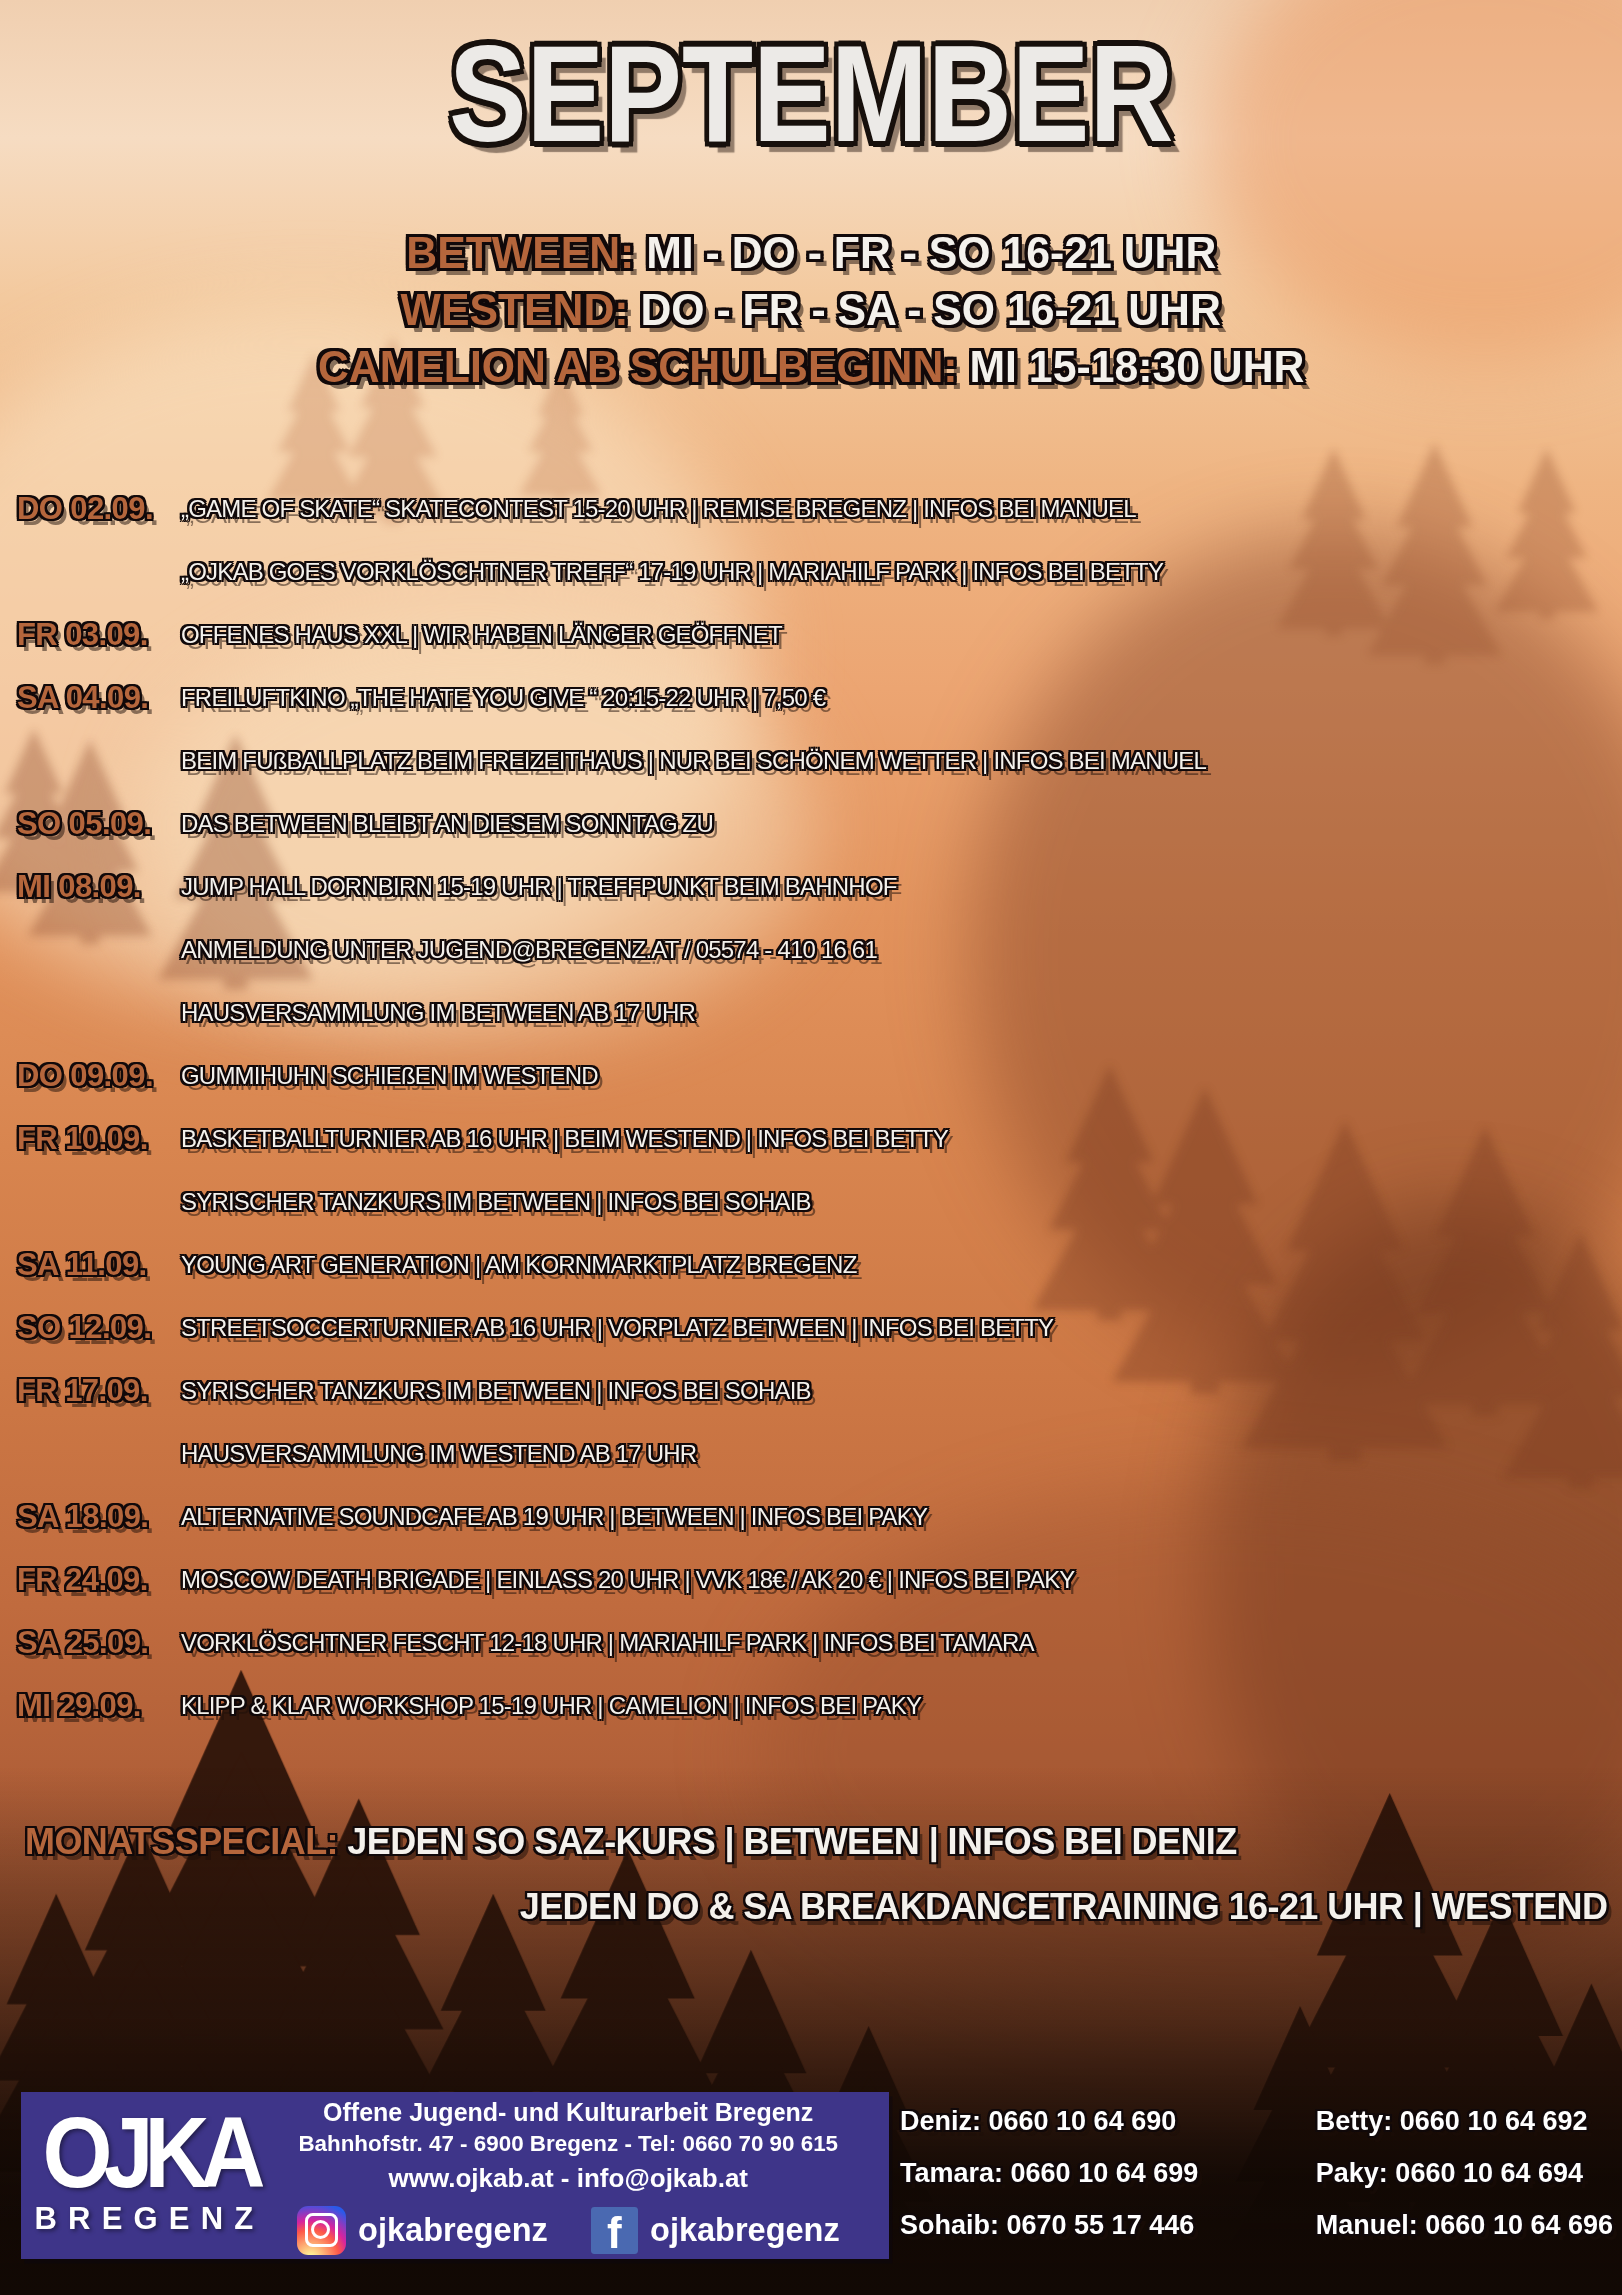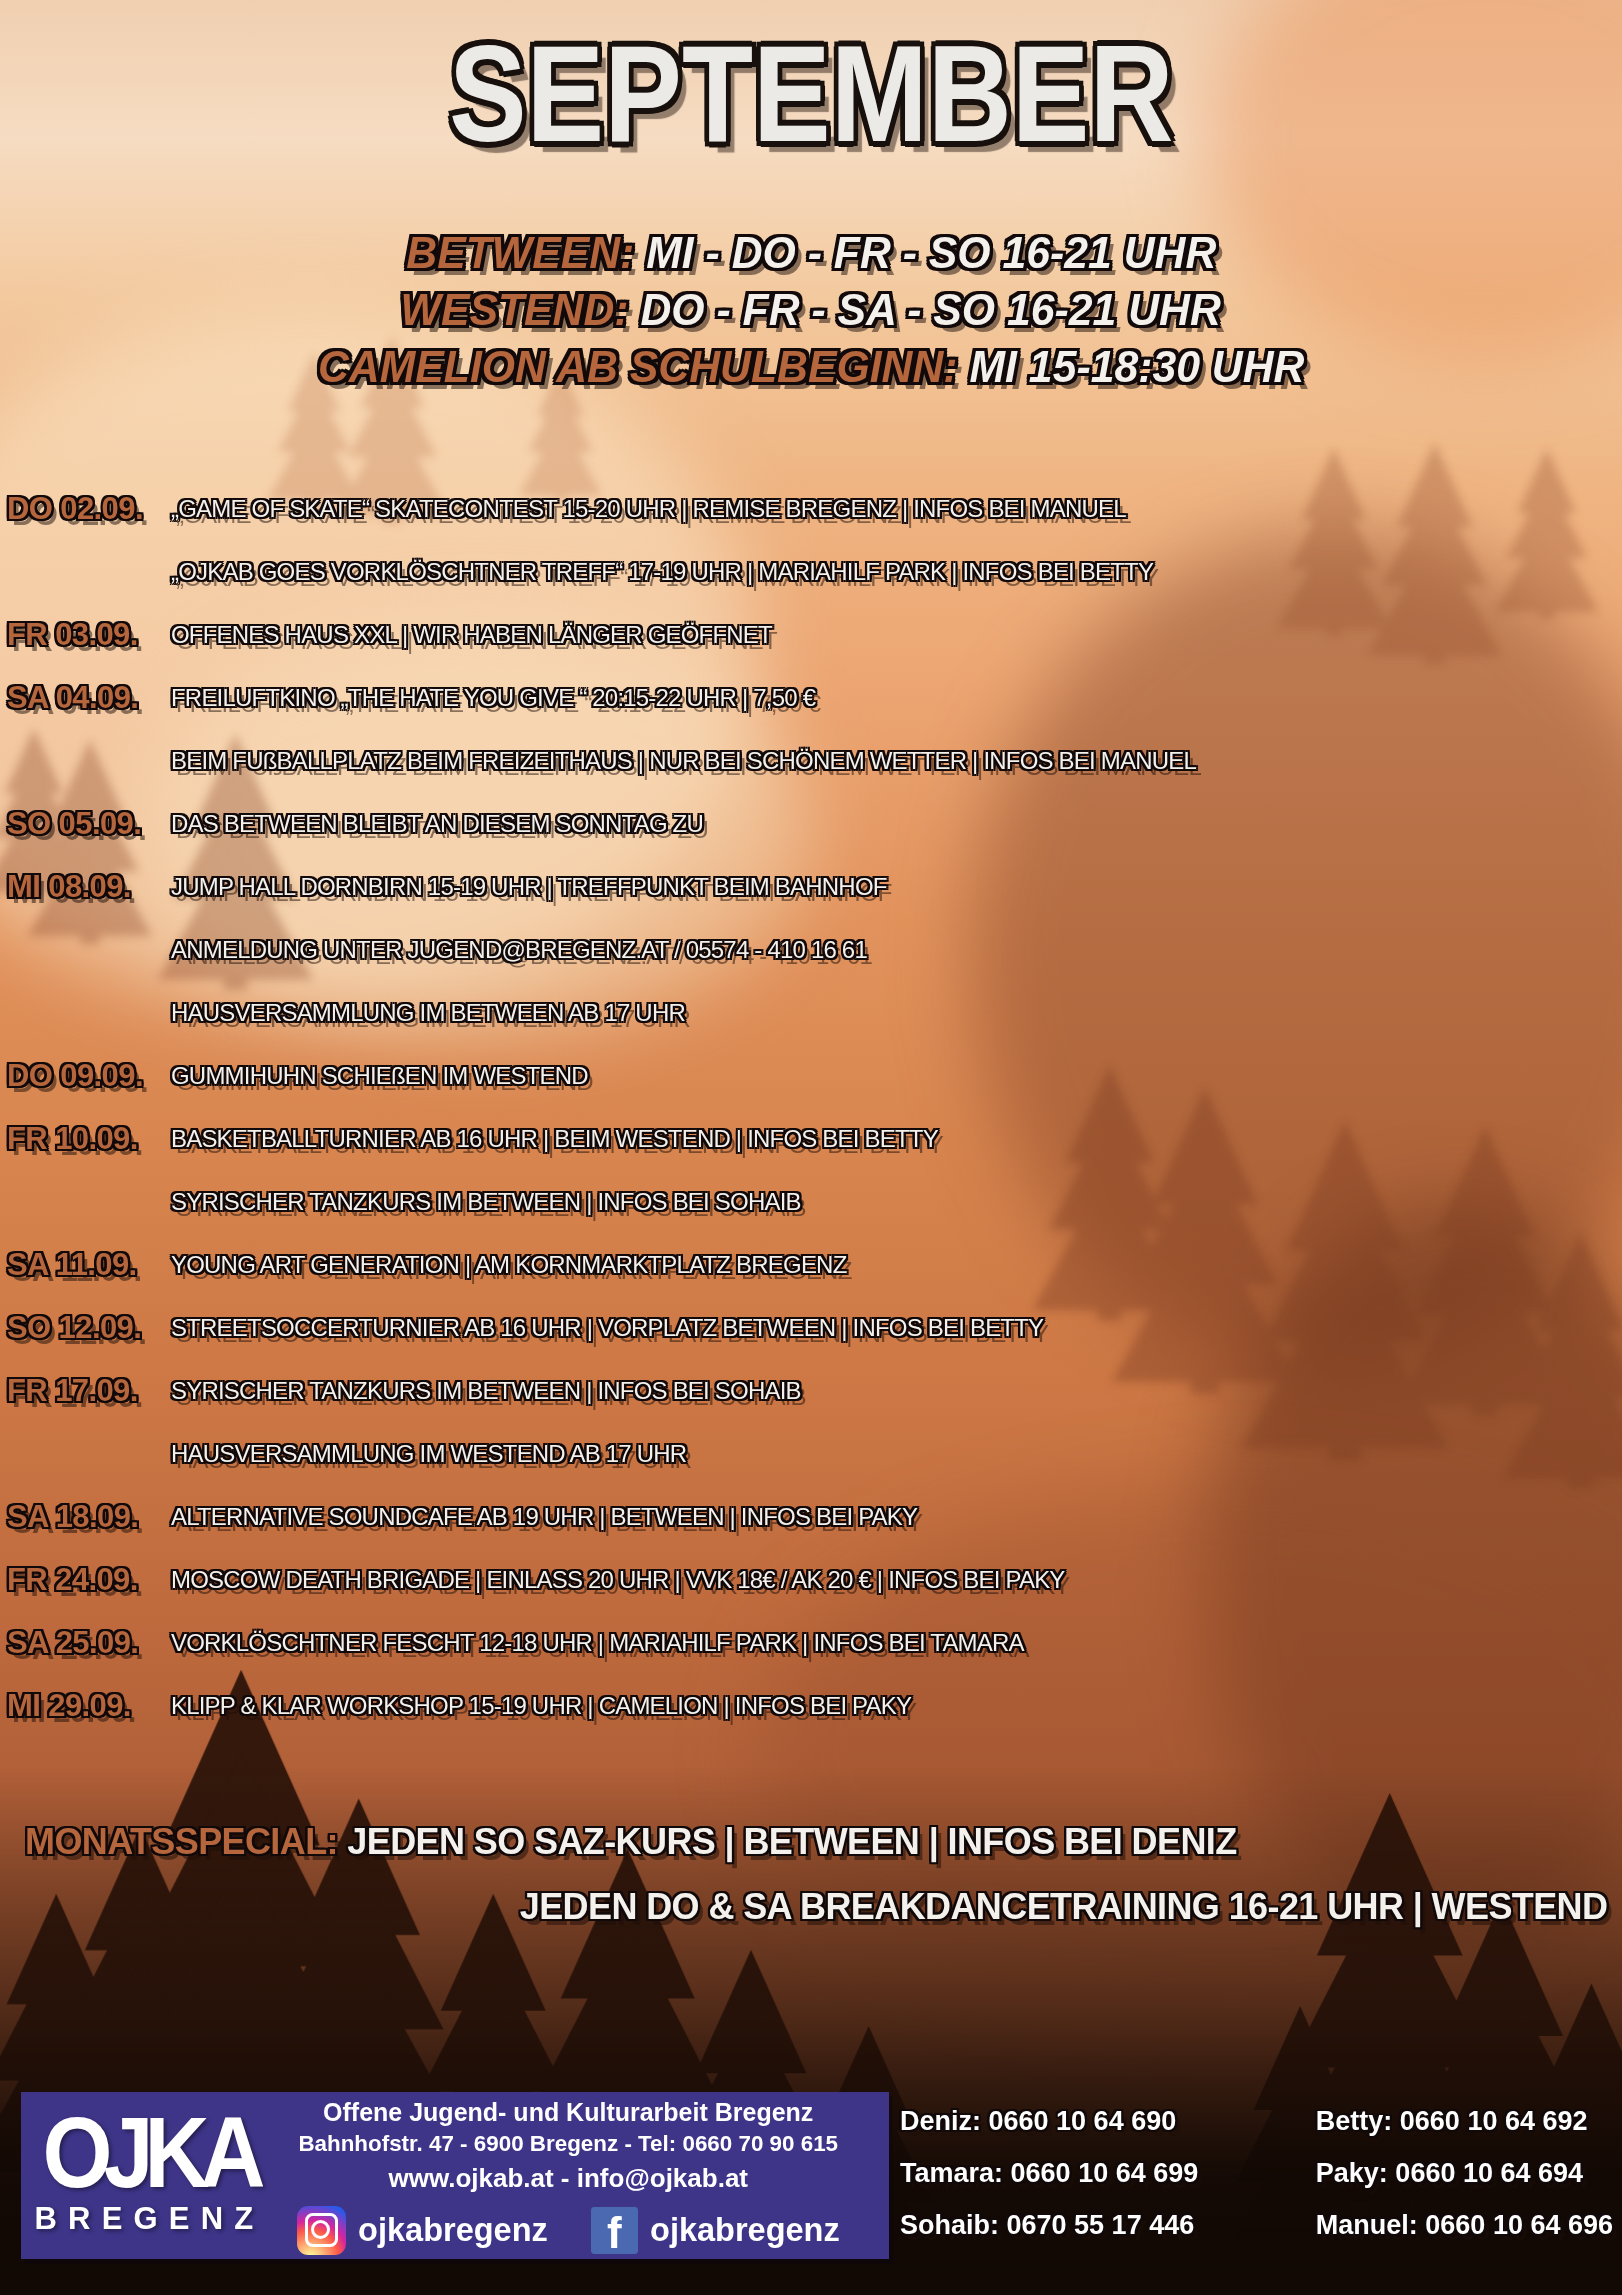"BETWEEN: MI - DO -" .hours-line { font-style: italic -> none }
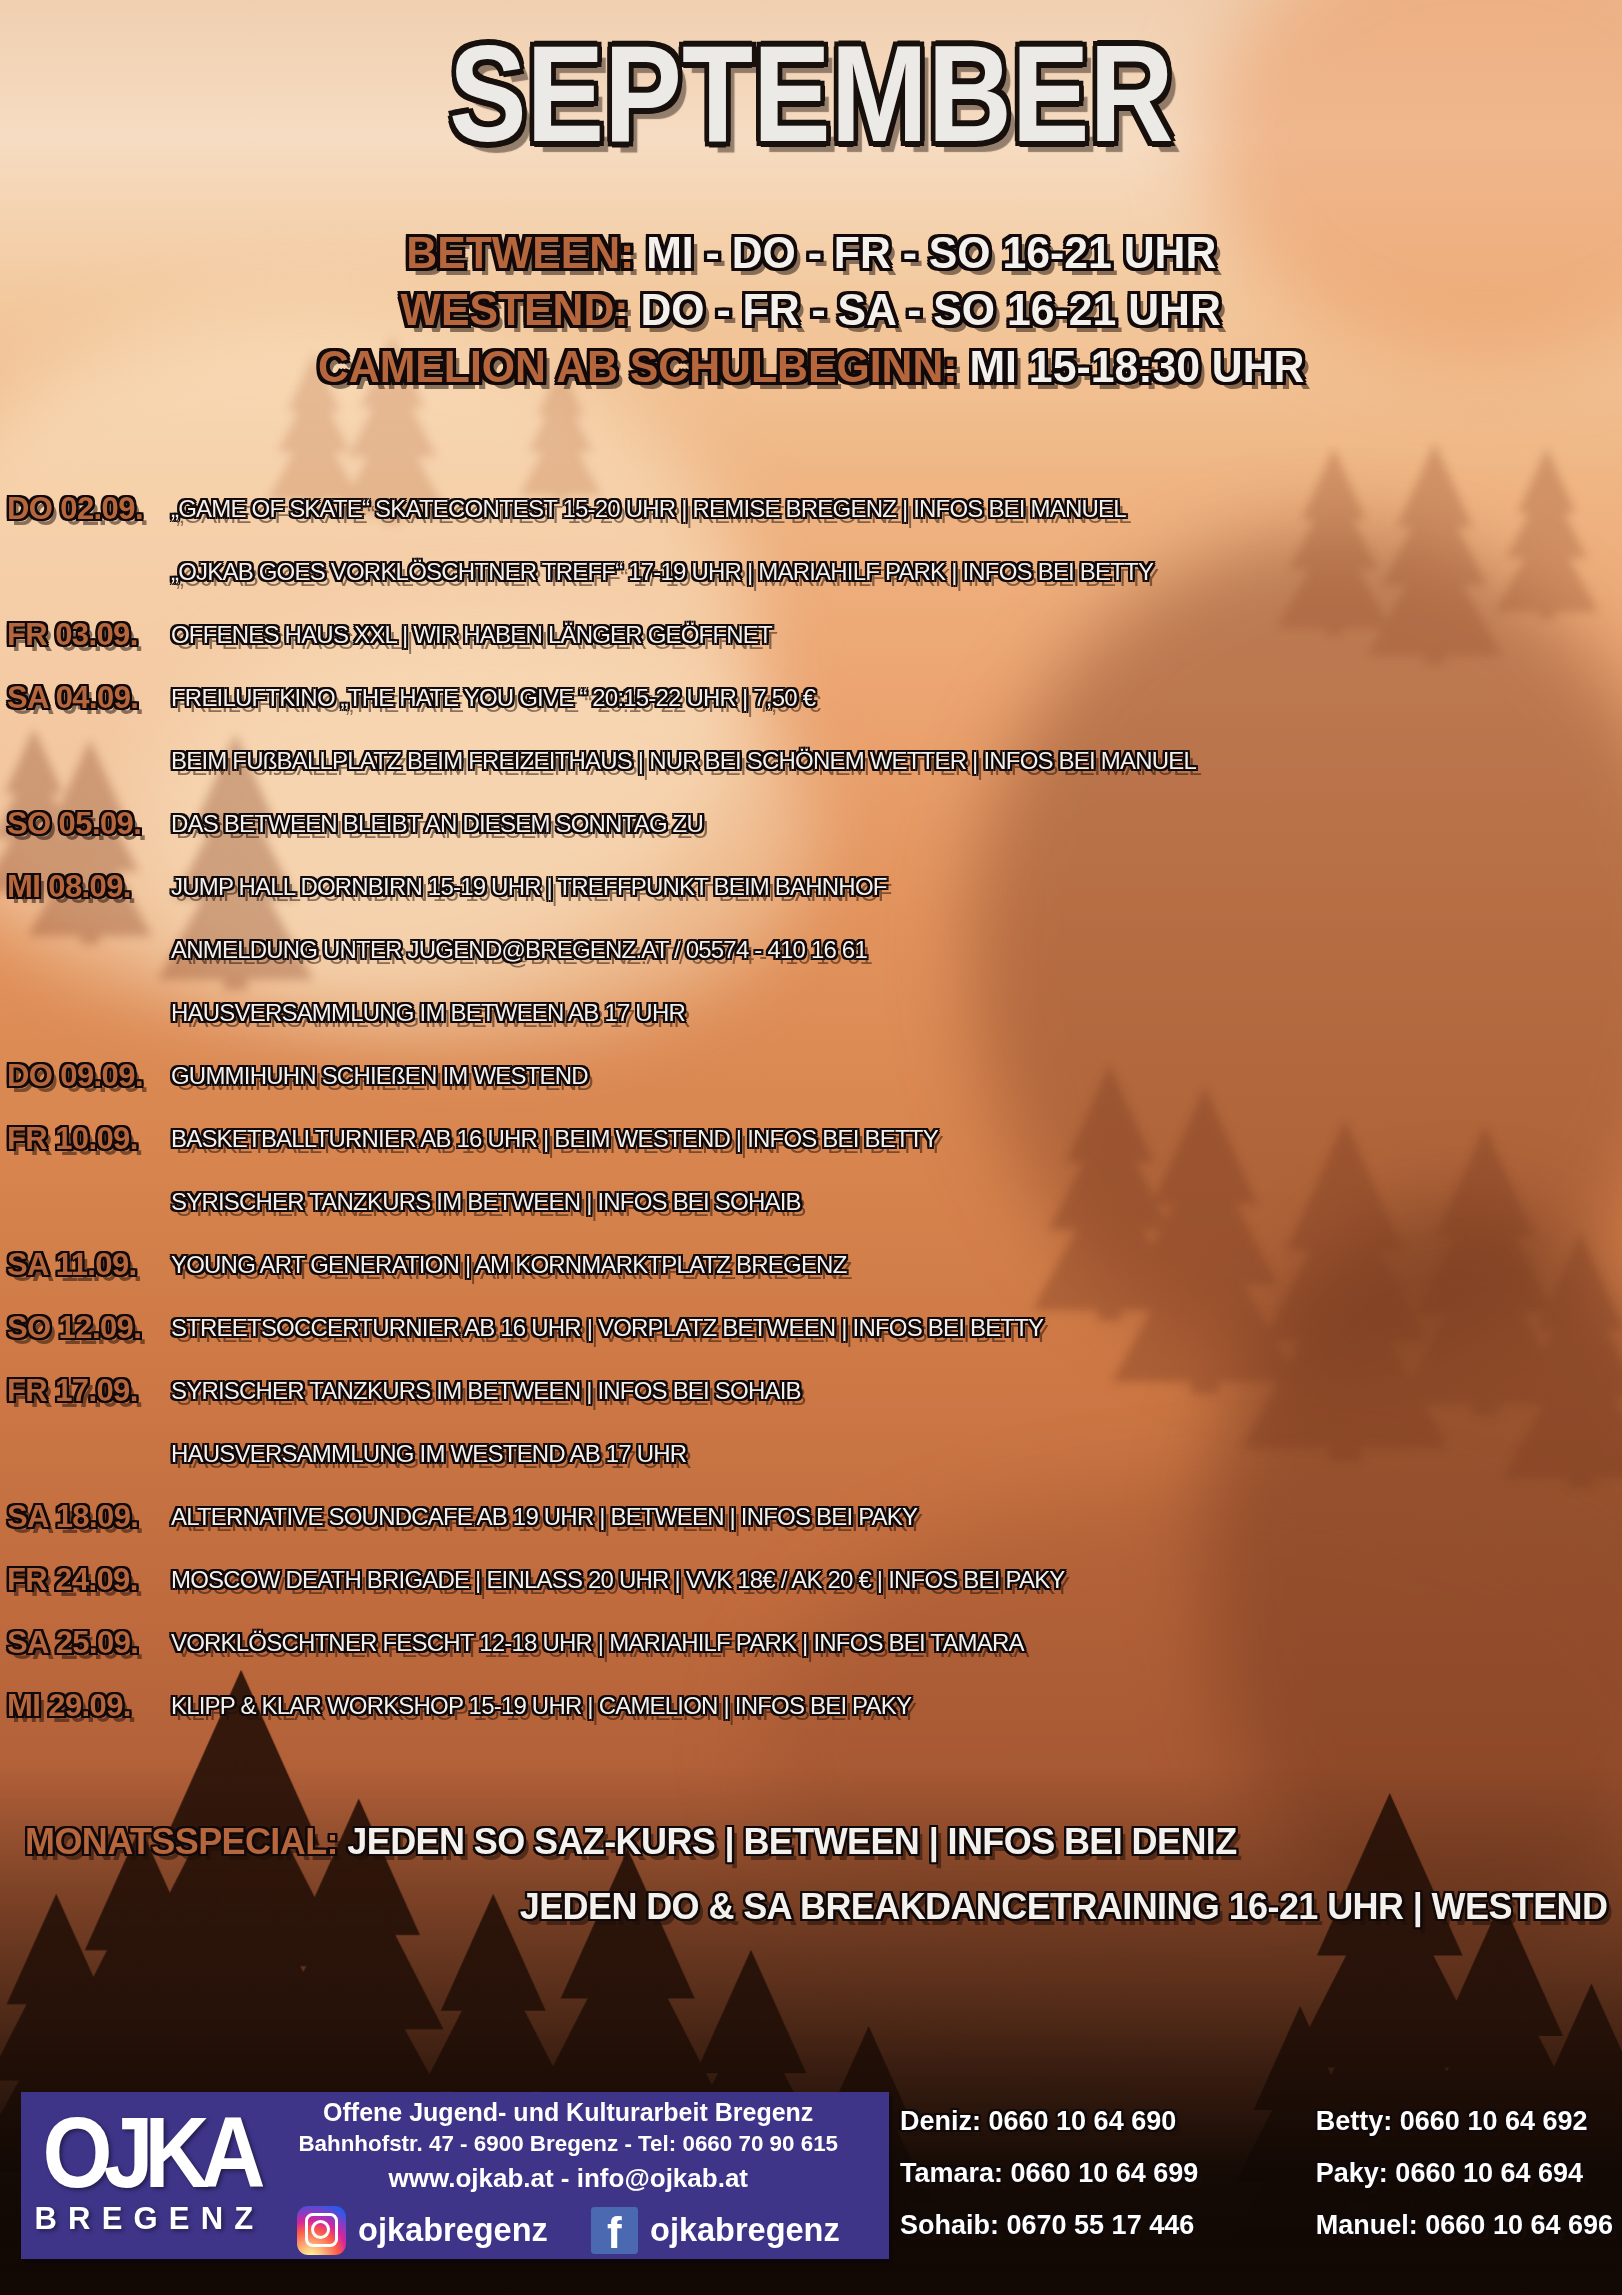"DO 02.09." .events { left: 7px -> 17px }
